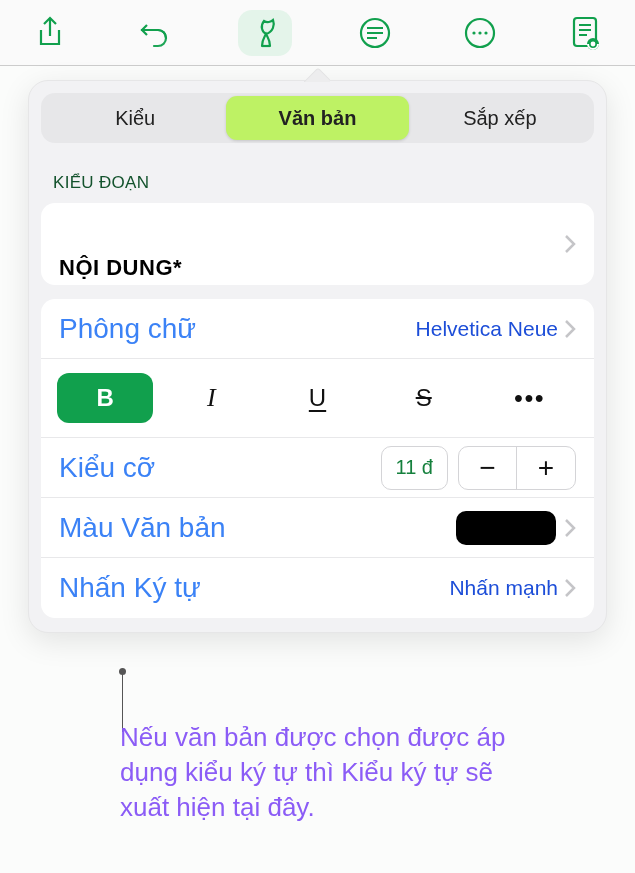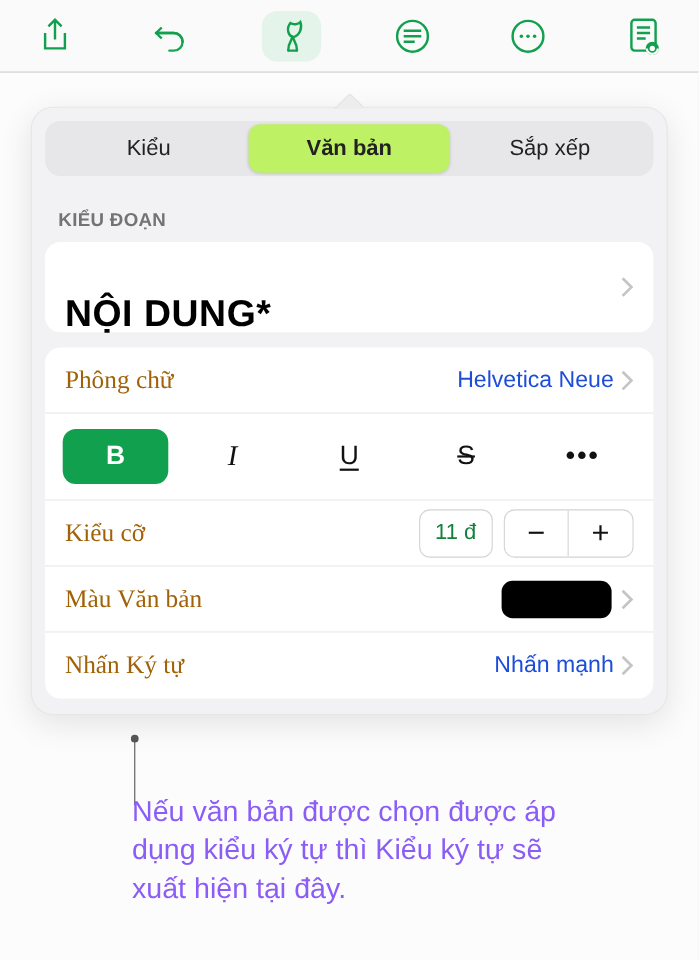"Kiểu" .popover-wrap { top: 97px -> 80px }
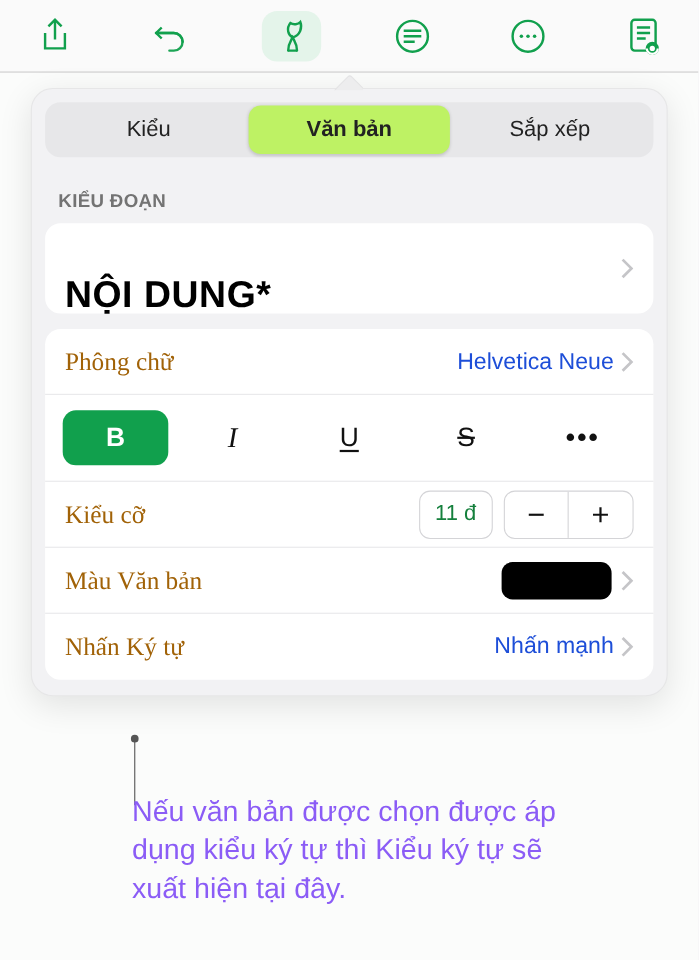"KIỂU ĐOẠN" .section-header { color: #737373 -> #14532d; font-weight: bold -> none }
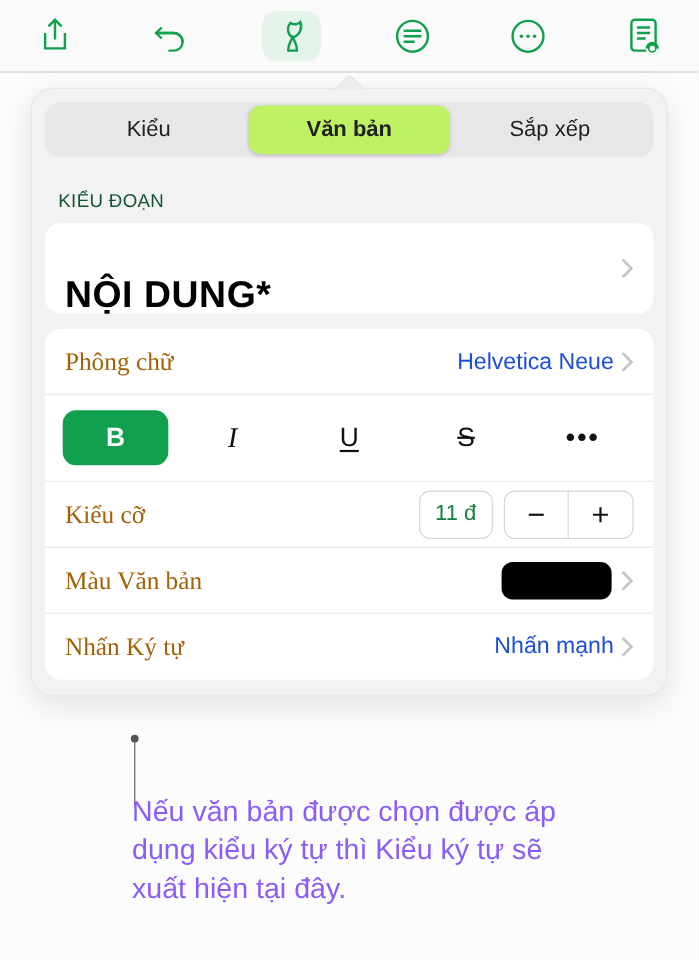"NỘI DUNG*" .para-style-text { font-size: 34px -> 22px }
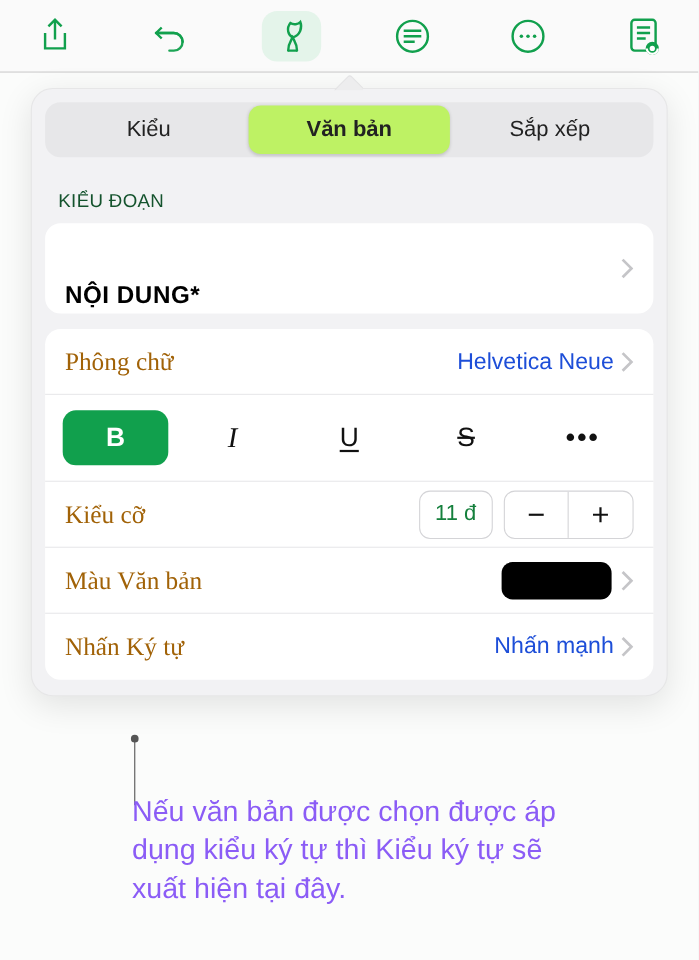"Phông chữ" .row-label { color: #a16207 -> #3b82f6; font-family: Liberation Serif, serif -> none; font-size: 23px -> 28px }
